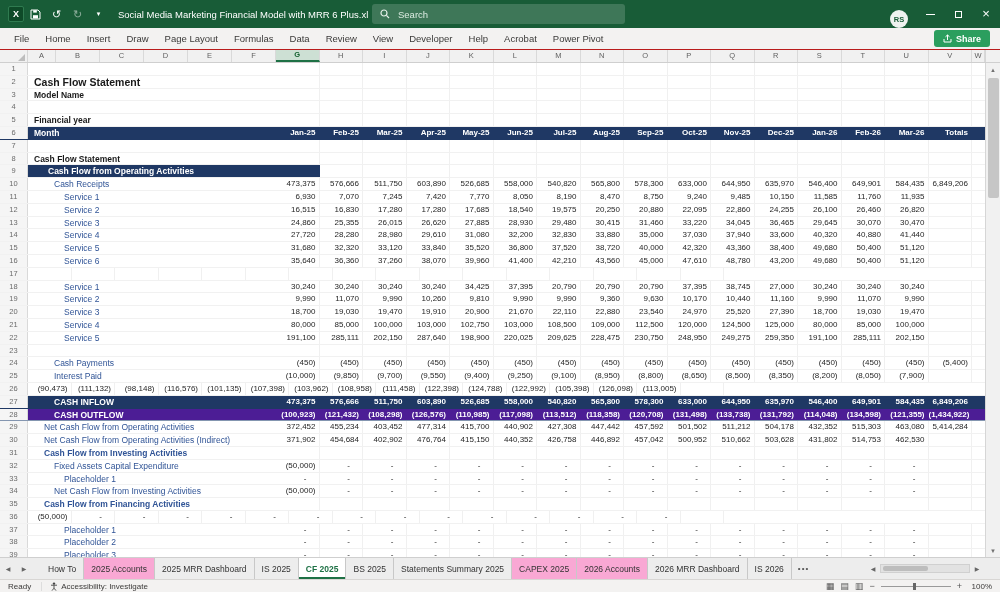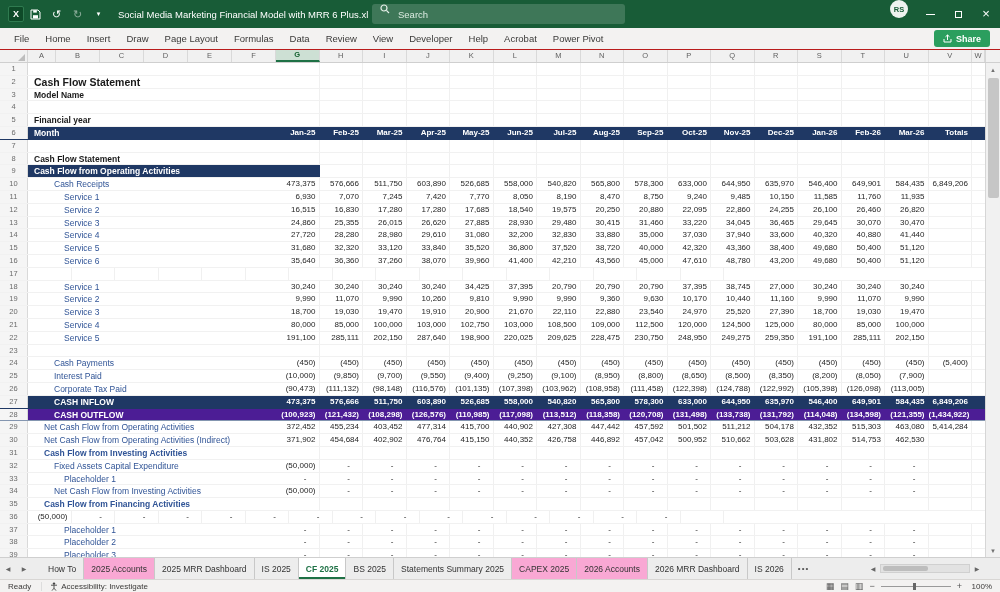"Search" .search { align-items: none -> center }
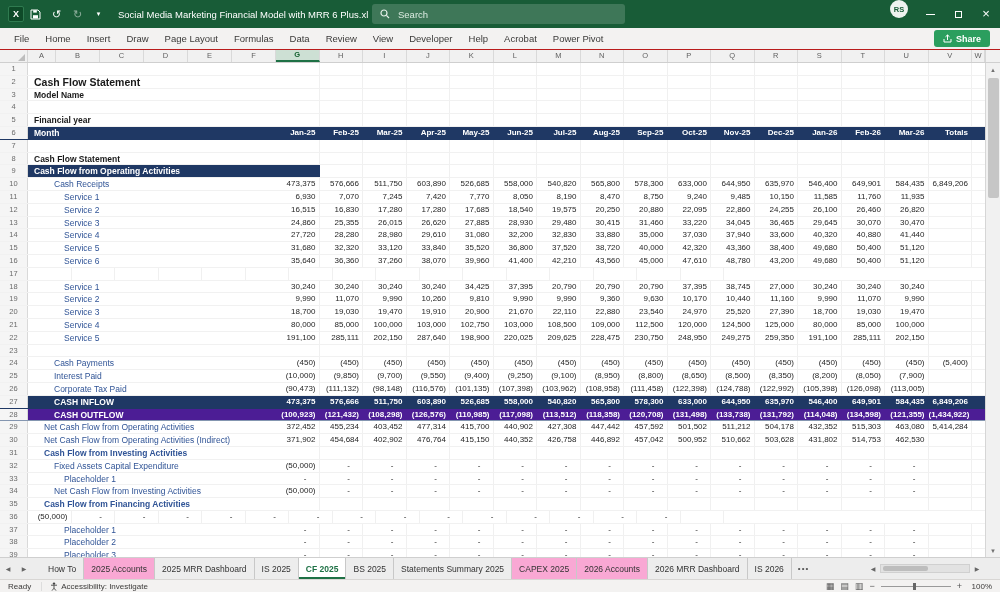"RS" .tright { align-items: flex-start -> flex-end }
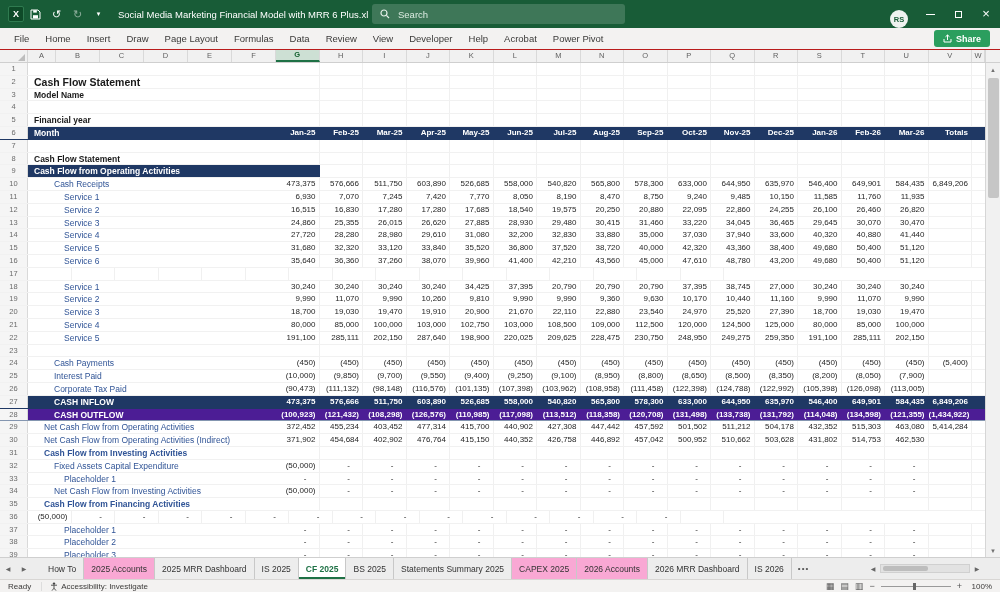"Cash Flow from Operating Activities" div.rlabel { padding-left: 6px -> 20px }
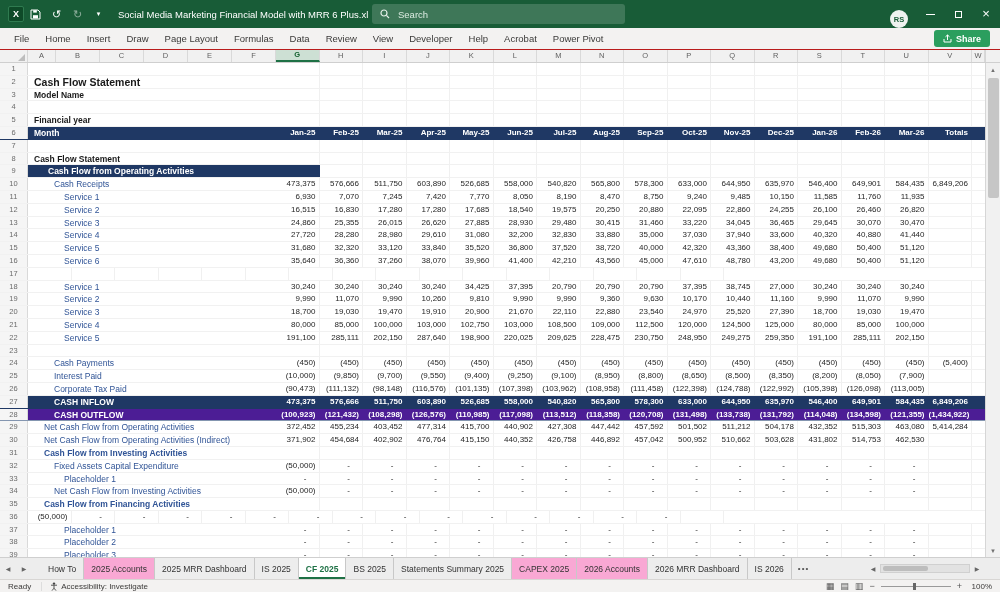"Corporate Tax Paid" div.rlabel { html: <div>Corporate Tax Paid</div> -> none }
